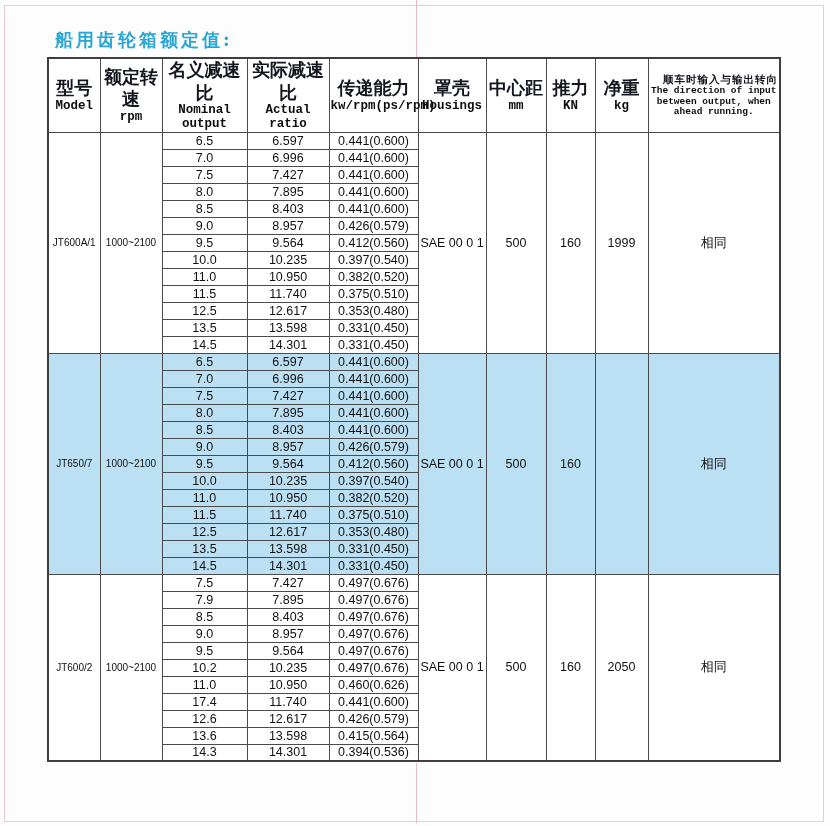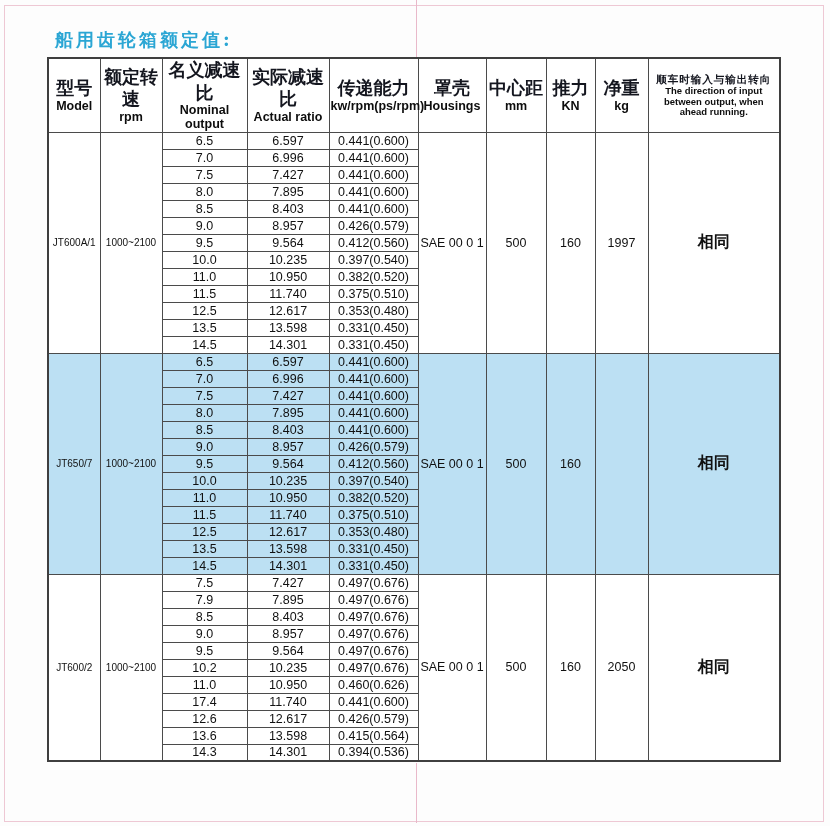"顺车时输入与输出转向" th.small-head .h-zh { text-align: none -> right }
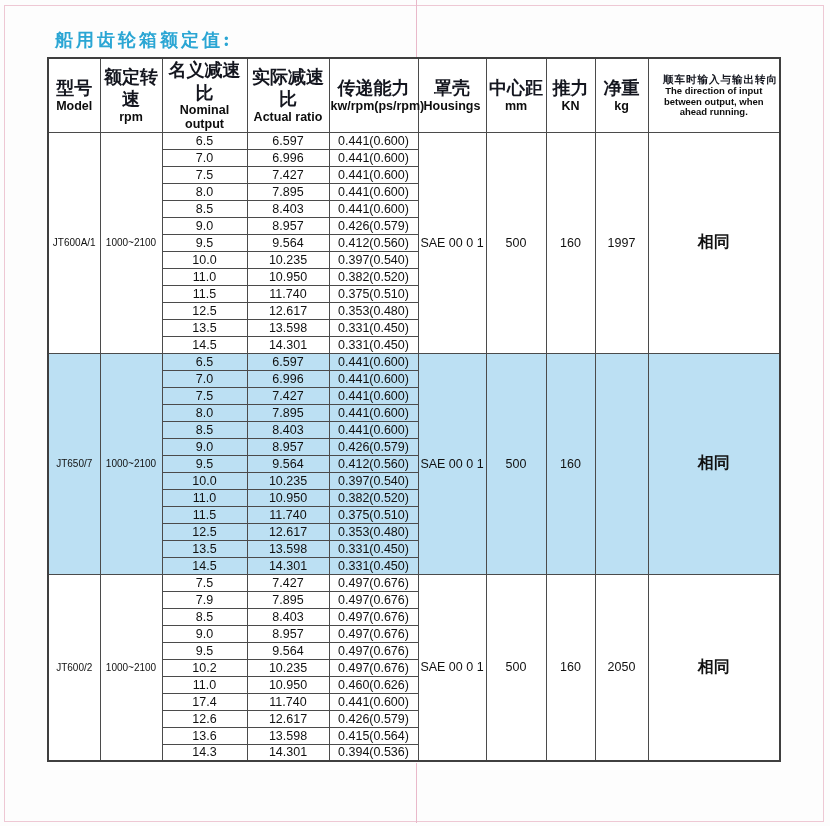"The direction of input between" .h-en { font-family: Liberation Sans, sans-serif -> Liberation Mono, monospace }
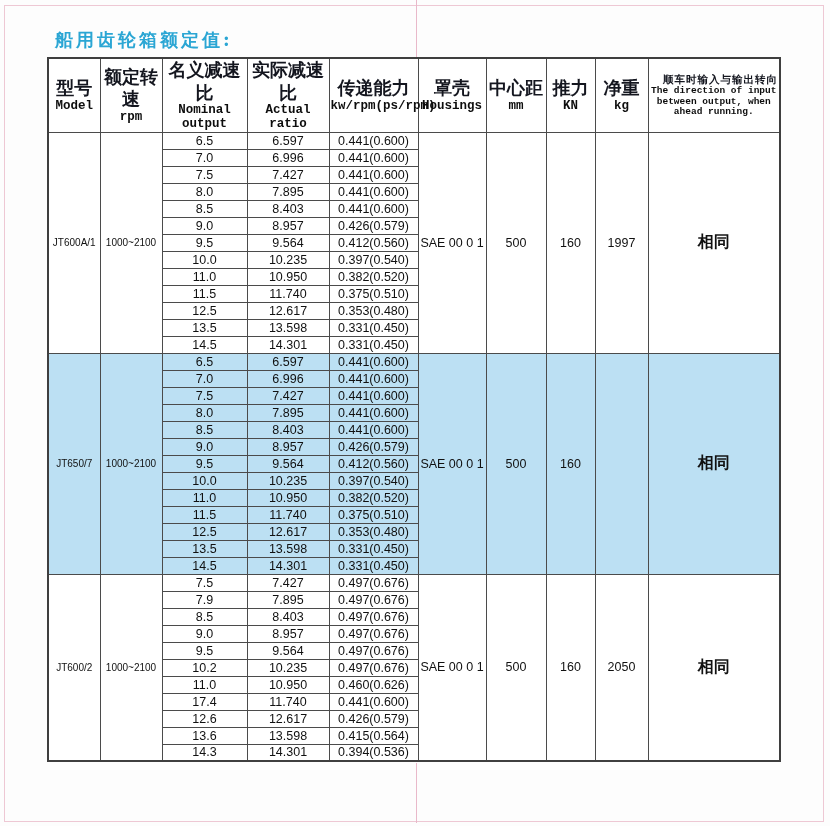"1997" td { text: 1997 -> 1999 }
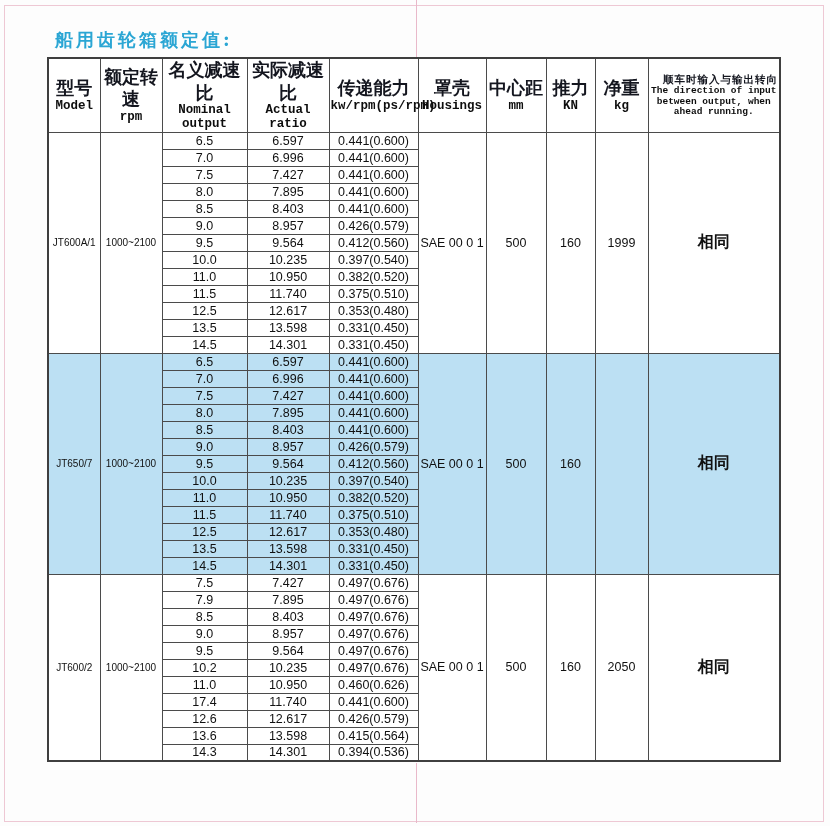"相同" td.dir-cell { font-size: 16px -> 13px; font-weight: bold -> none }
